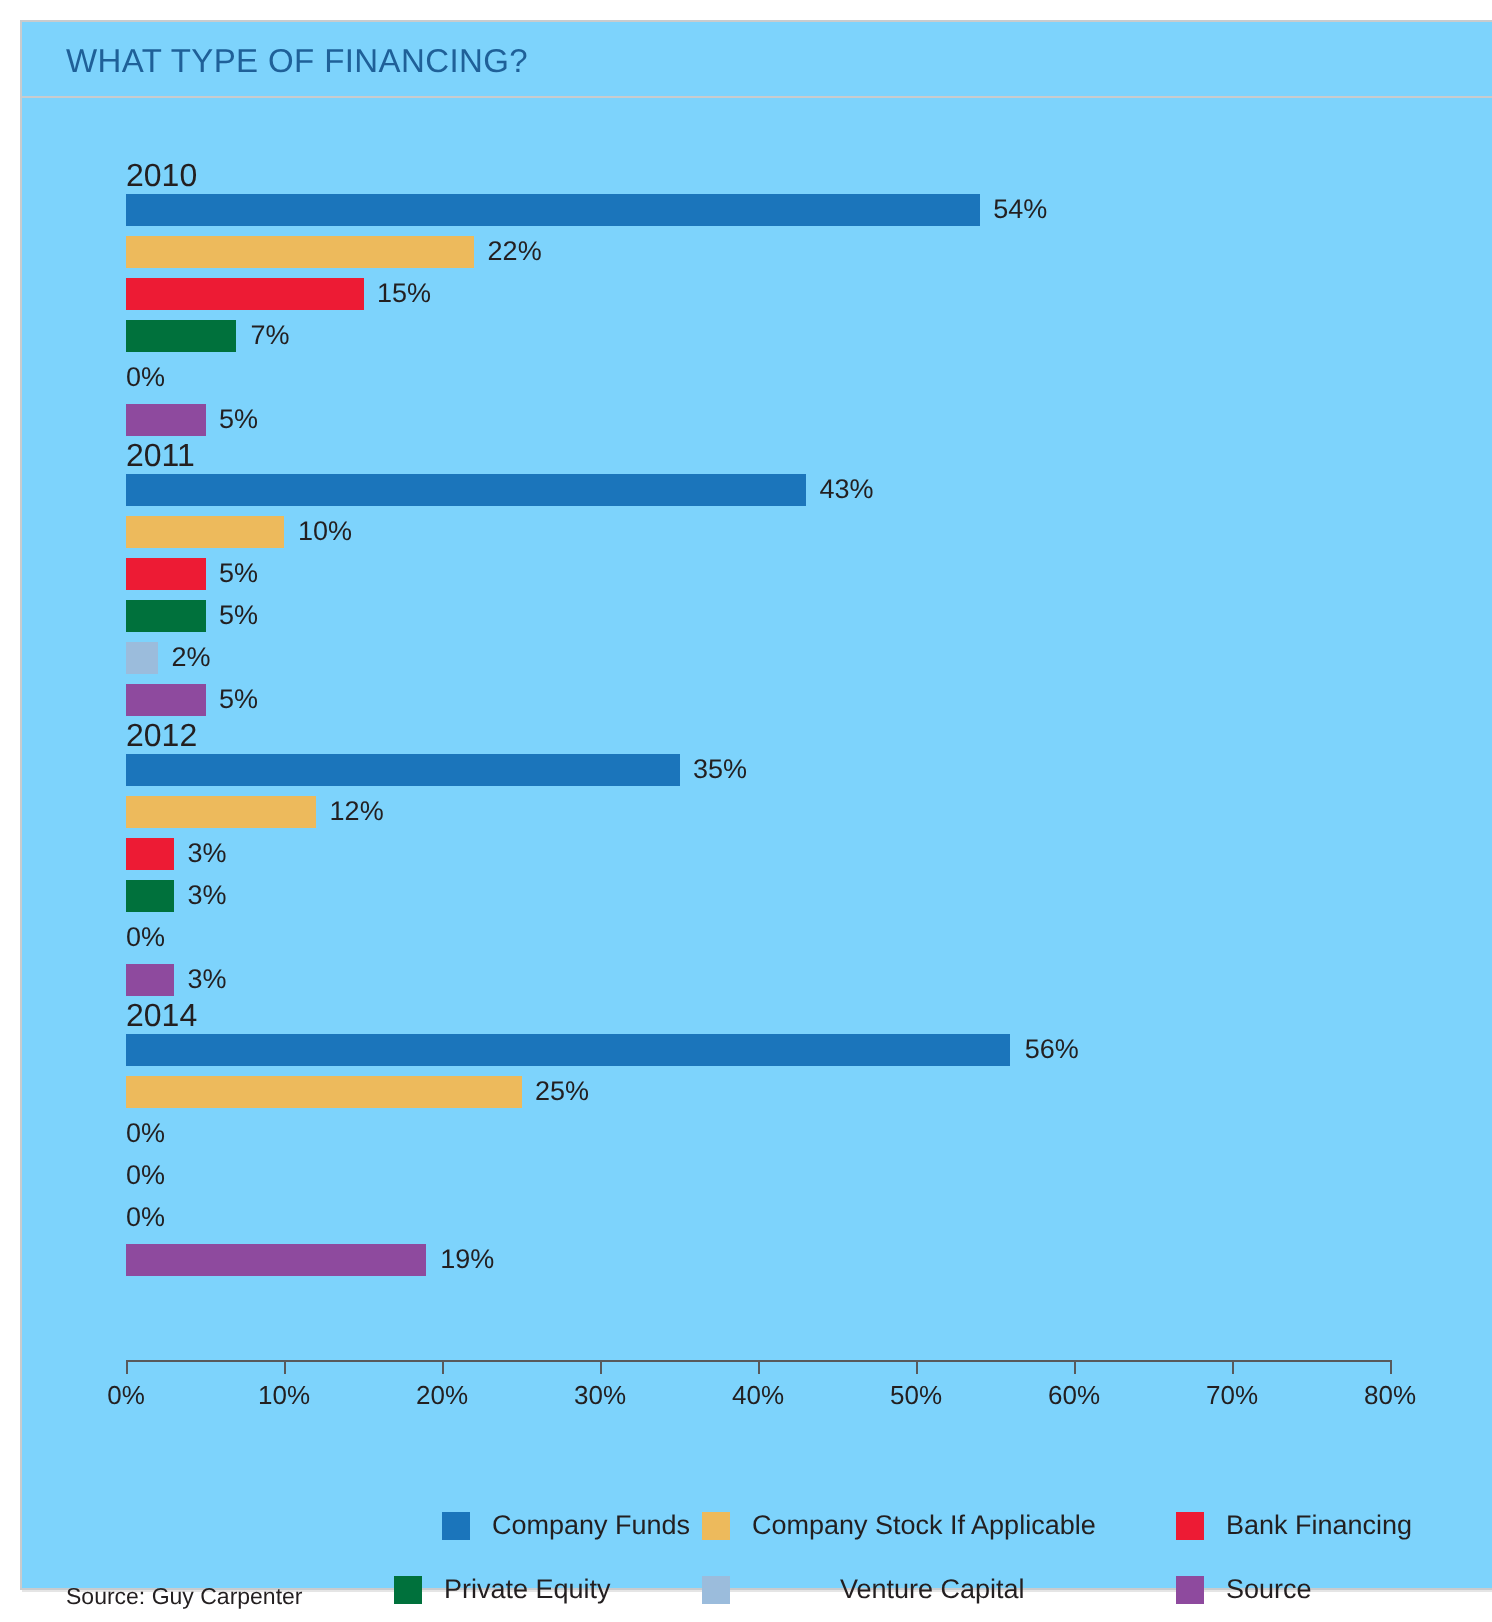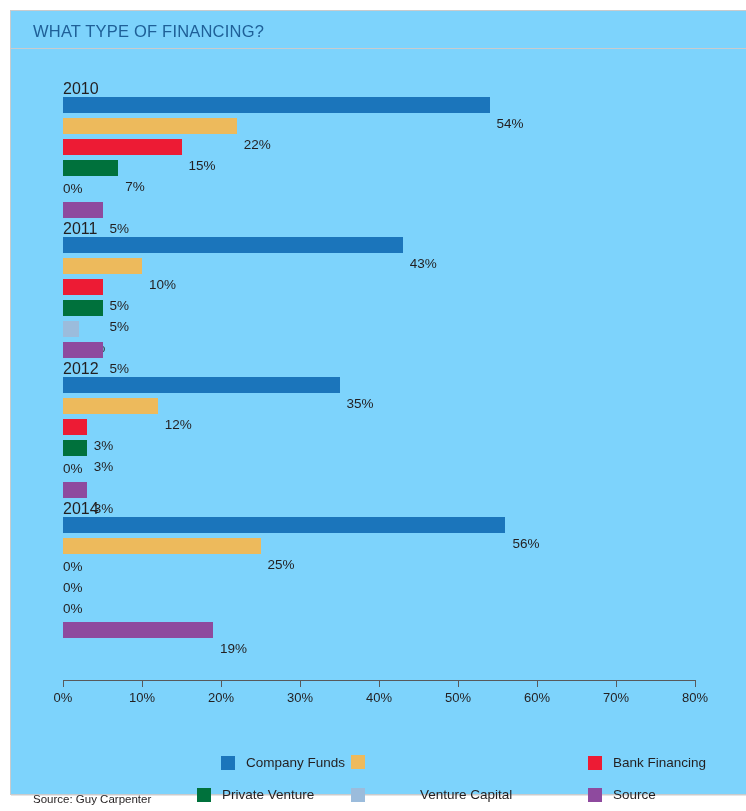"54%" .bar-value { margin-top: 19px -> none }
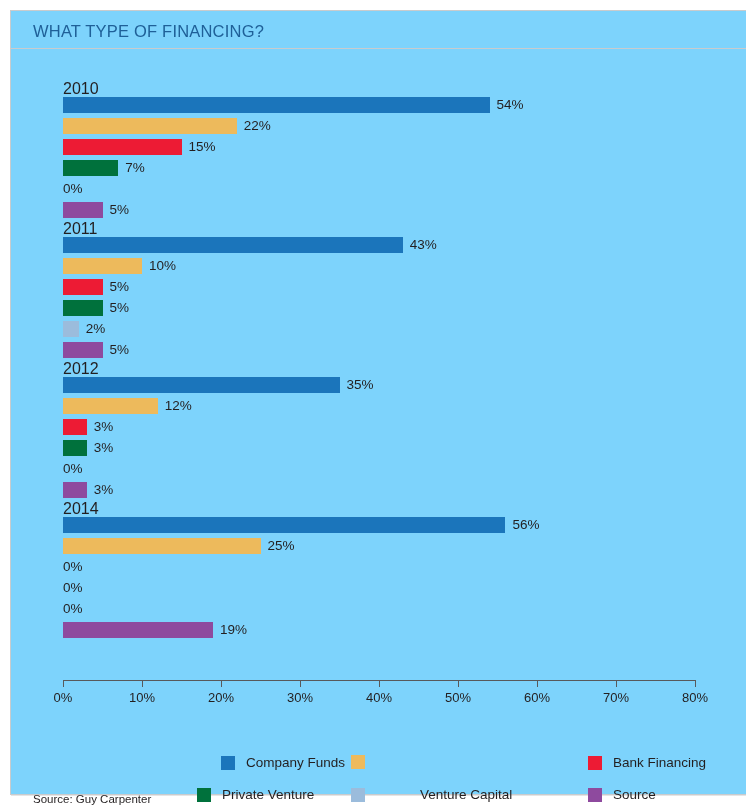"Company Stock If Applicable" span.legend-text { html: none -> <span>Company Stock If Applicable</span> }
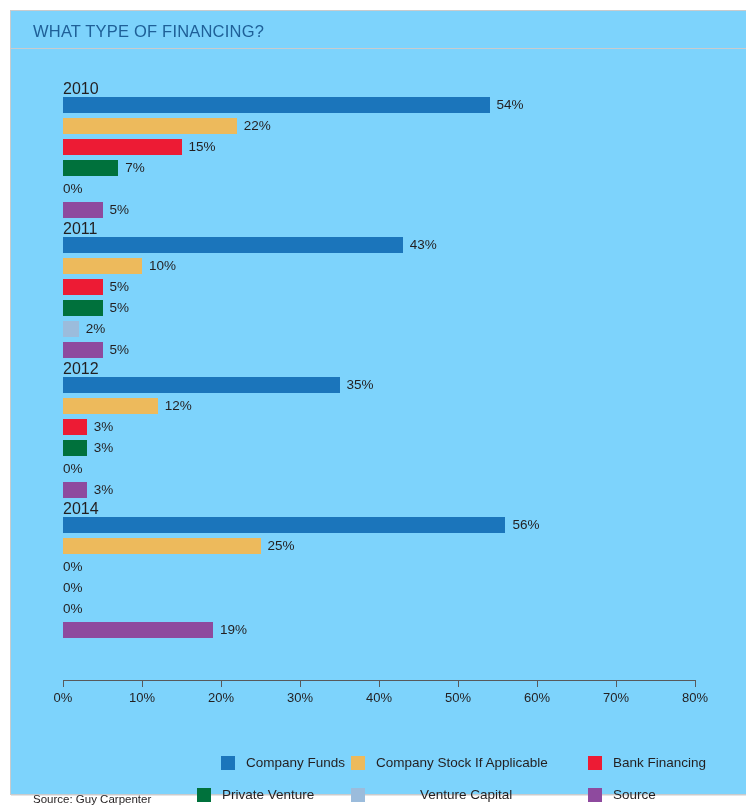"Private Venture" span.legend-text { text: Venture -> Equity }
